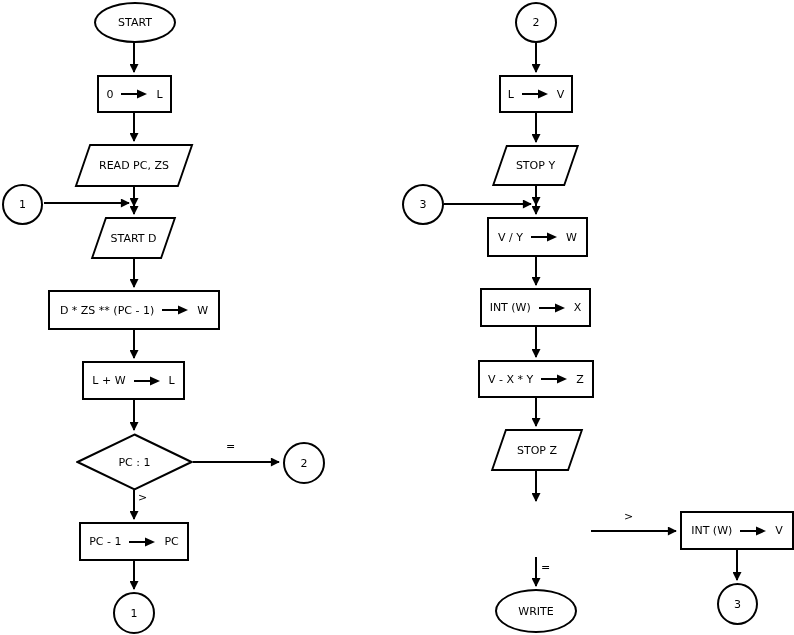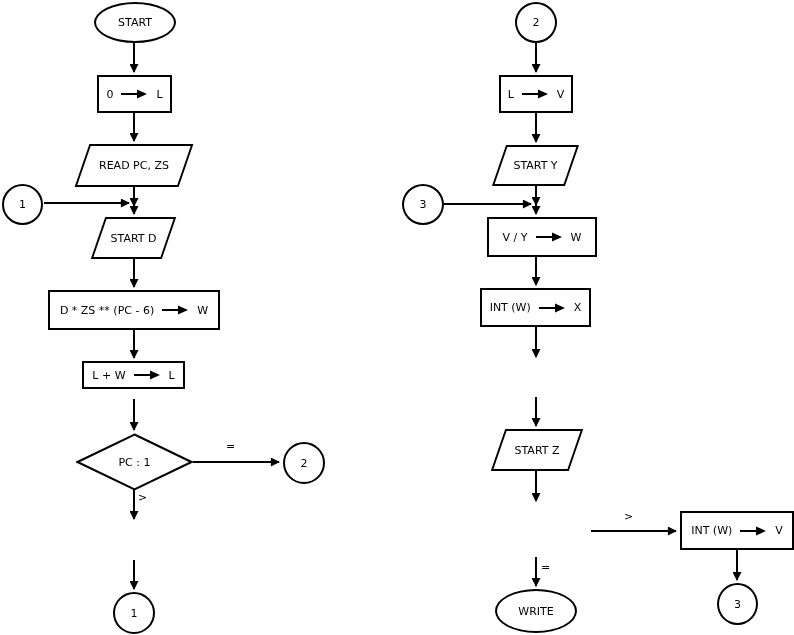"START Y" span.plabel { text: START -> STOP }
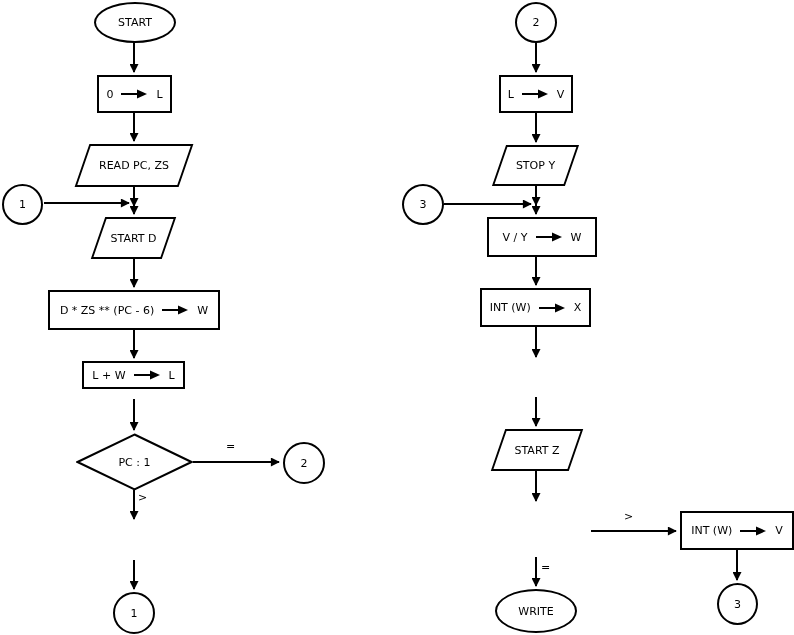"V / Y" div.node { width: 110px -> 101px }
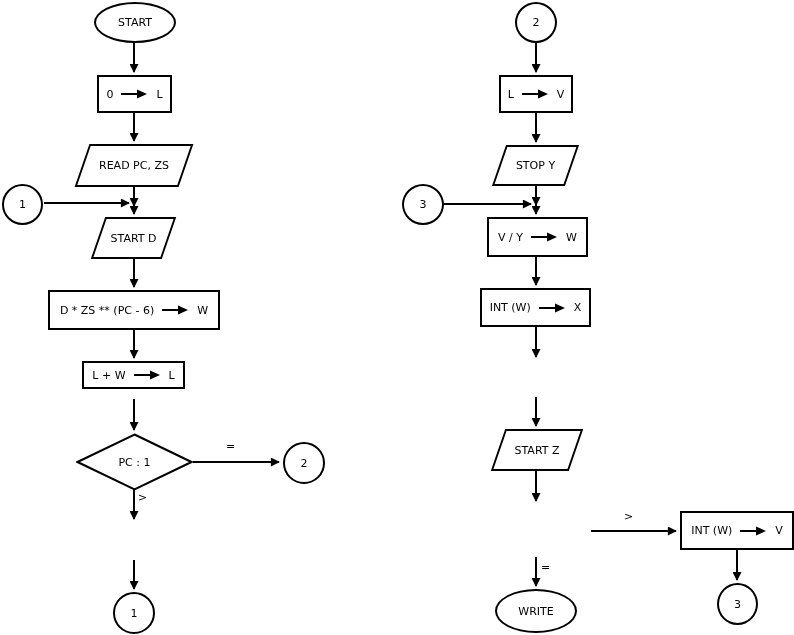"D * ZS ** (PC" span { text: 6 -> 1 }
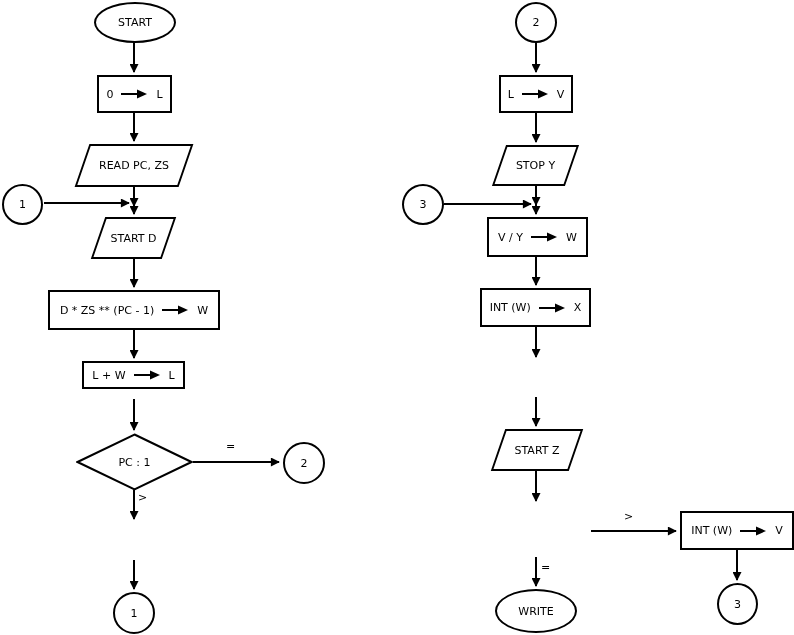"L + W" div.node { height: 28px -> 39px }
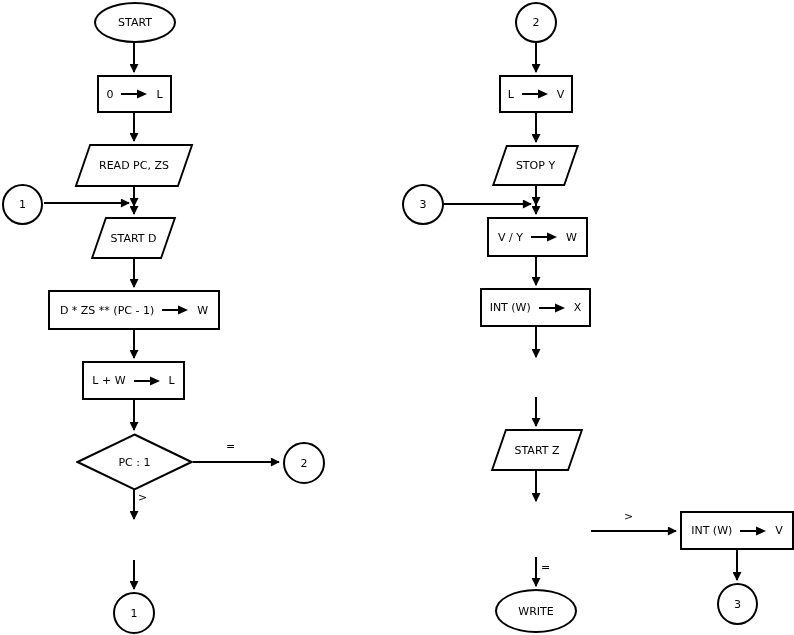"V - X * Y" div.node { html: none -> <div> <span>V - X * Y</span> <svg> <line></line> <path></path> </svg> <span>Z</span> </div> }
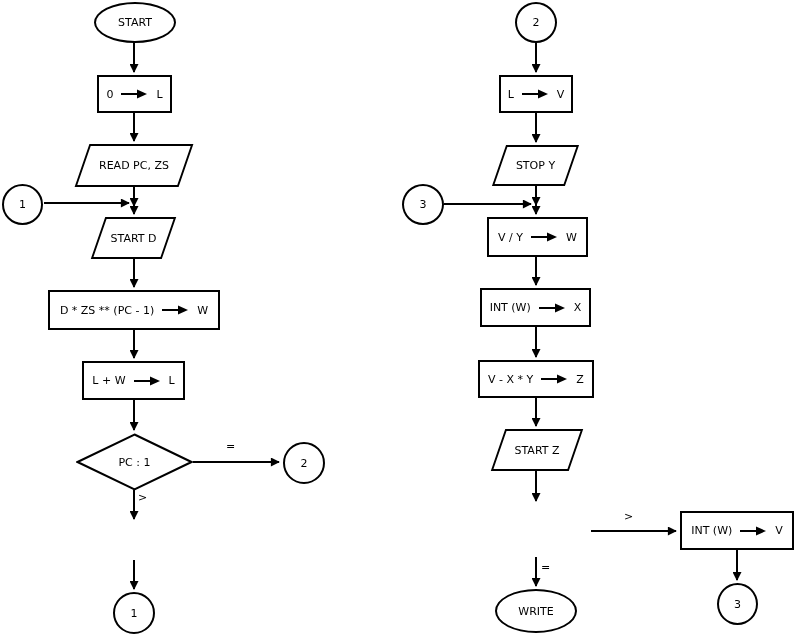"START Z" span.plabel { text: START -> STOP }
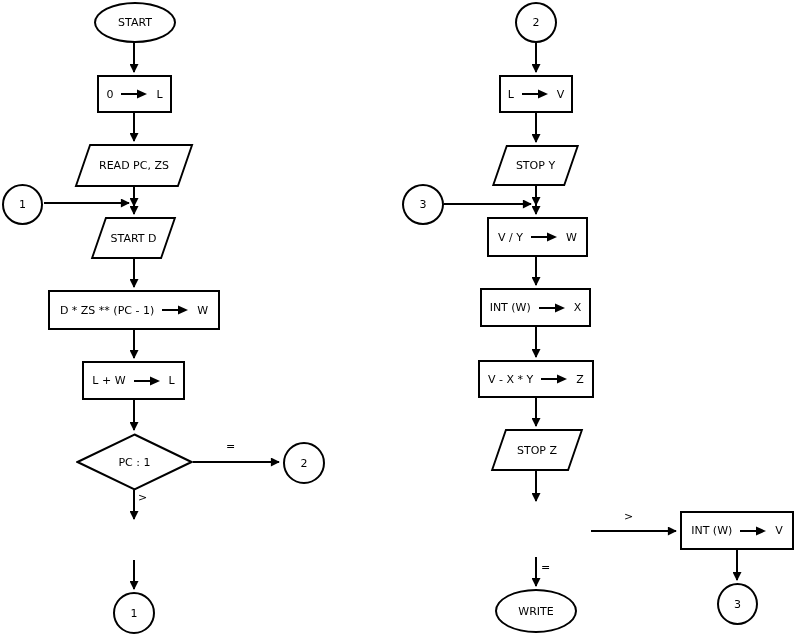"PC - 1" div.node { html: none -> <div> <span>PC - 1</span> <svg> <line></line> <path></path> </svg> <span>PC</span> </div> }
